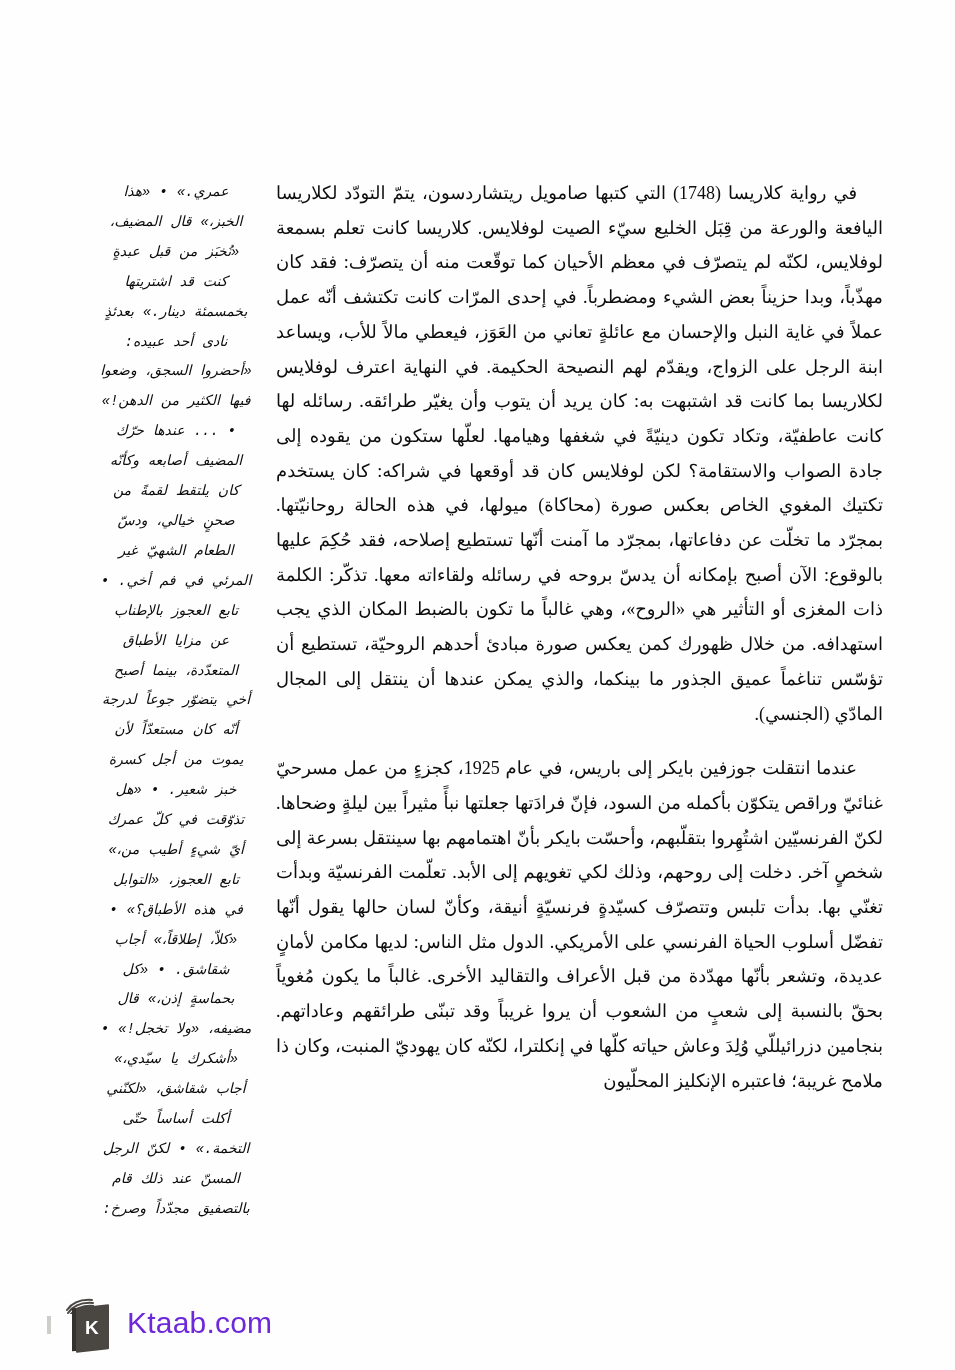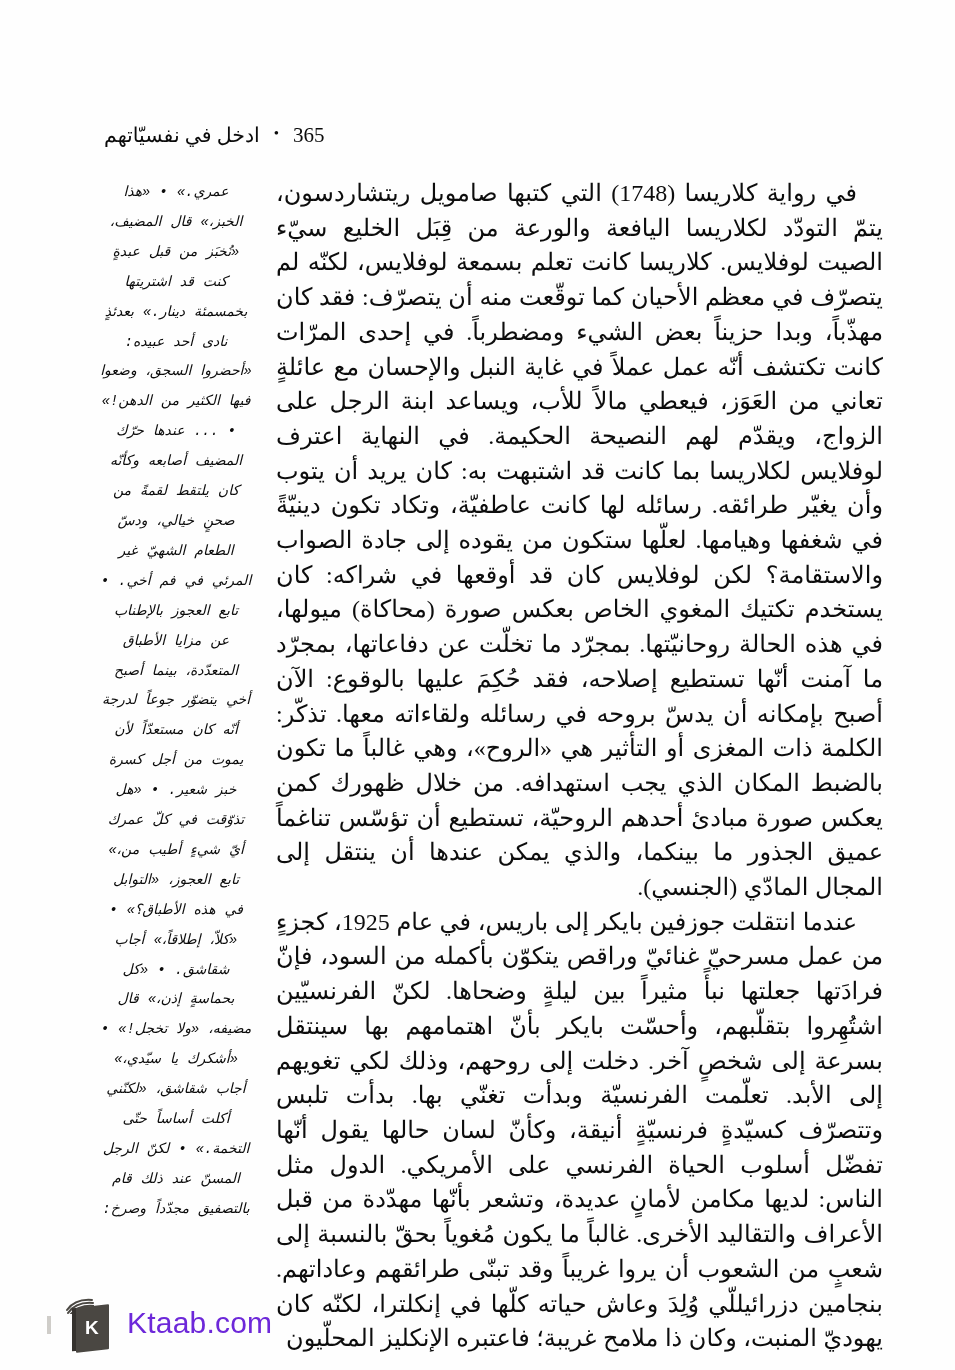"ادخل في نفسيّاتهم" div.running-head { html: <div> <span>ادخل في نفسيّاتهم</span> <span>•</span> <span>365</span> </div> -> none }
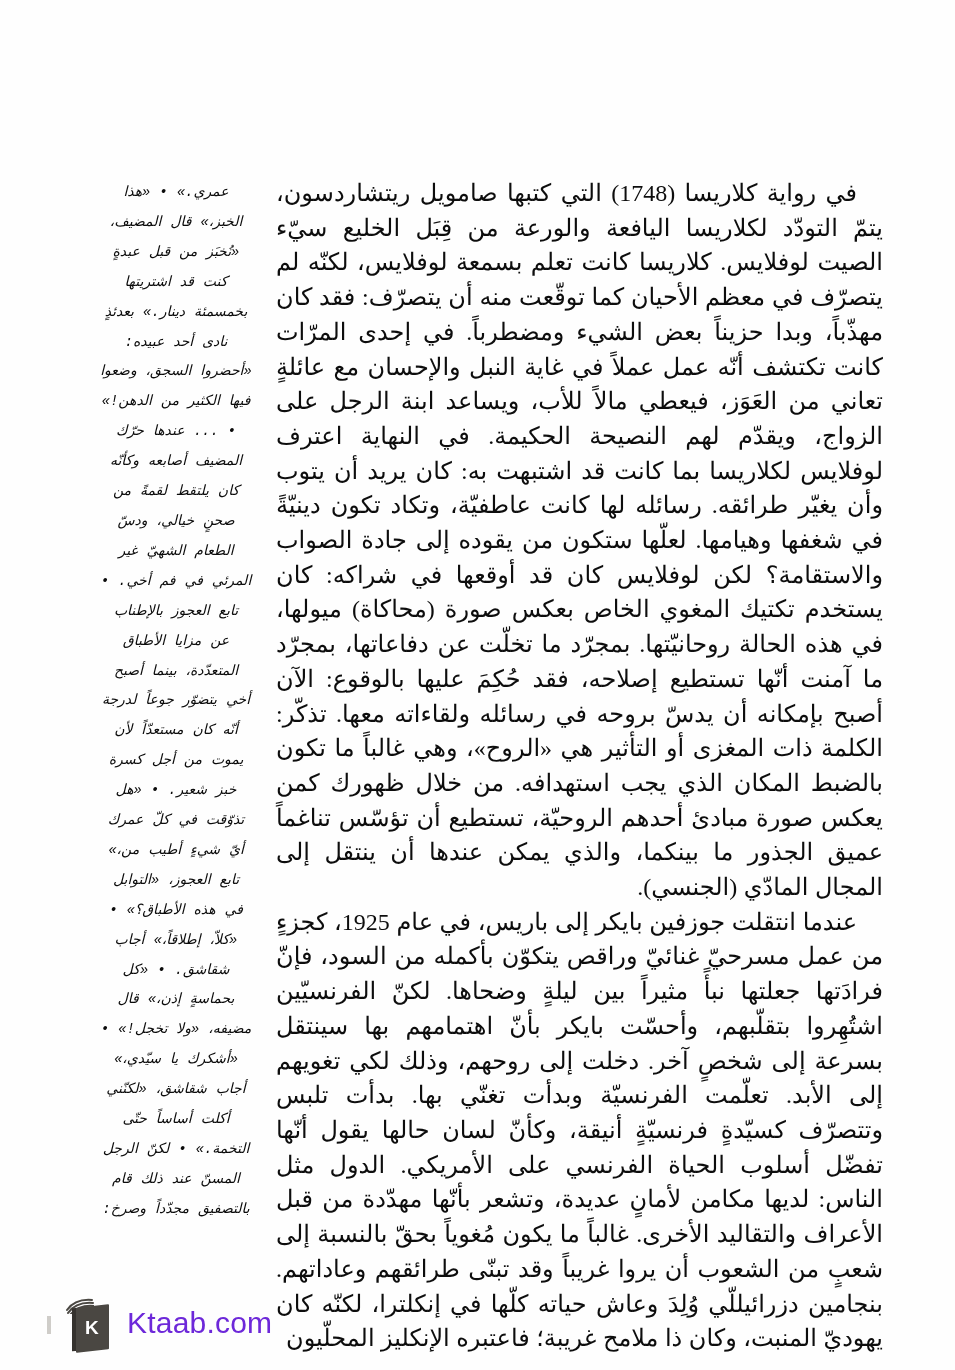"في رواية كلاريسا (1748) التي" .main-col p { font-size: 24px -> 18px }
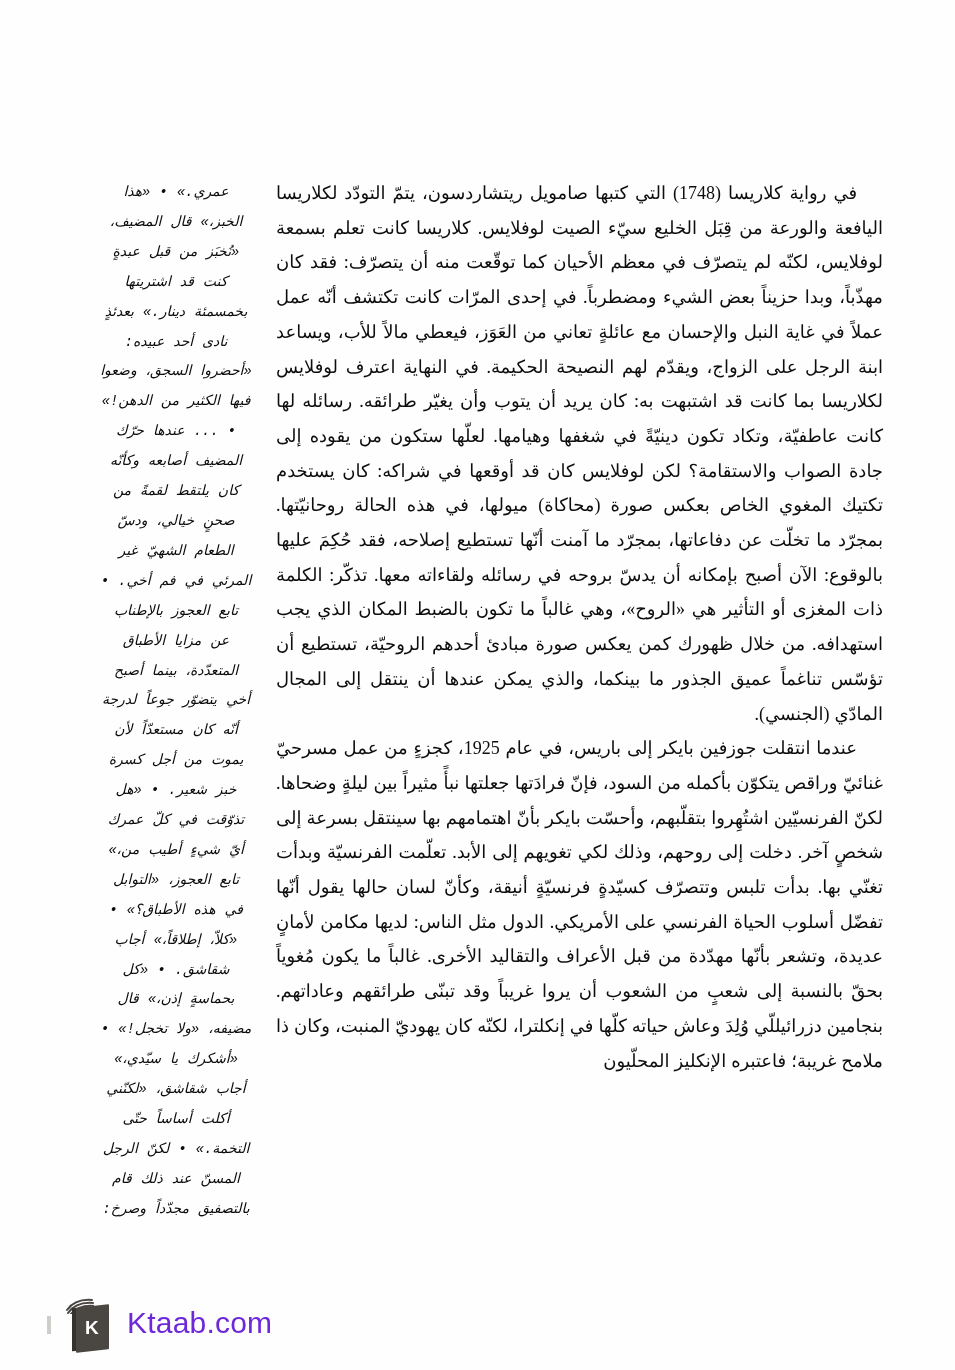"عندما انتقلت جوزفين بايكر إلى" .main-col p + p { margin-top: 0 -> 20px }
